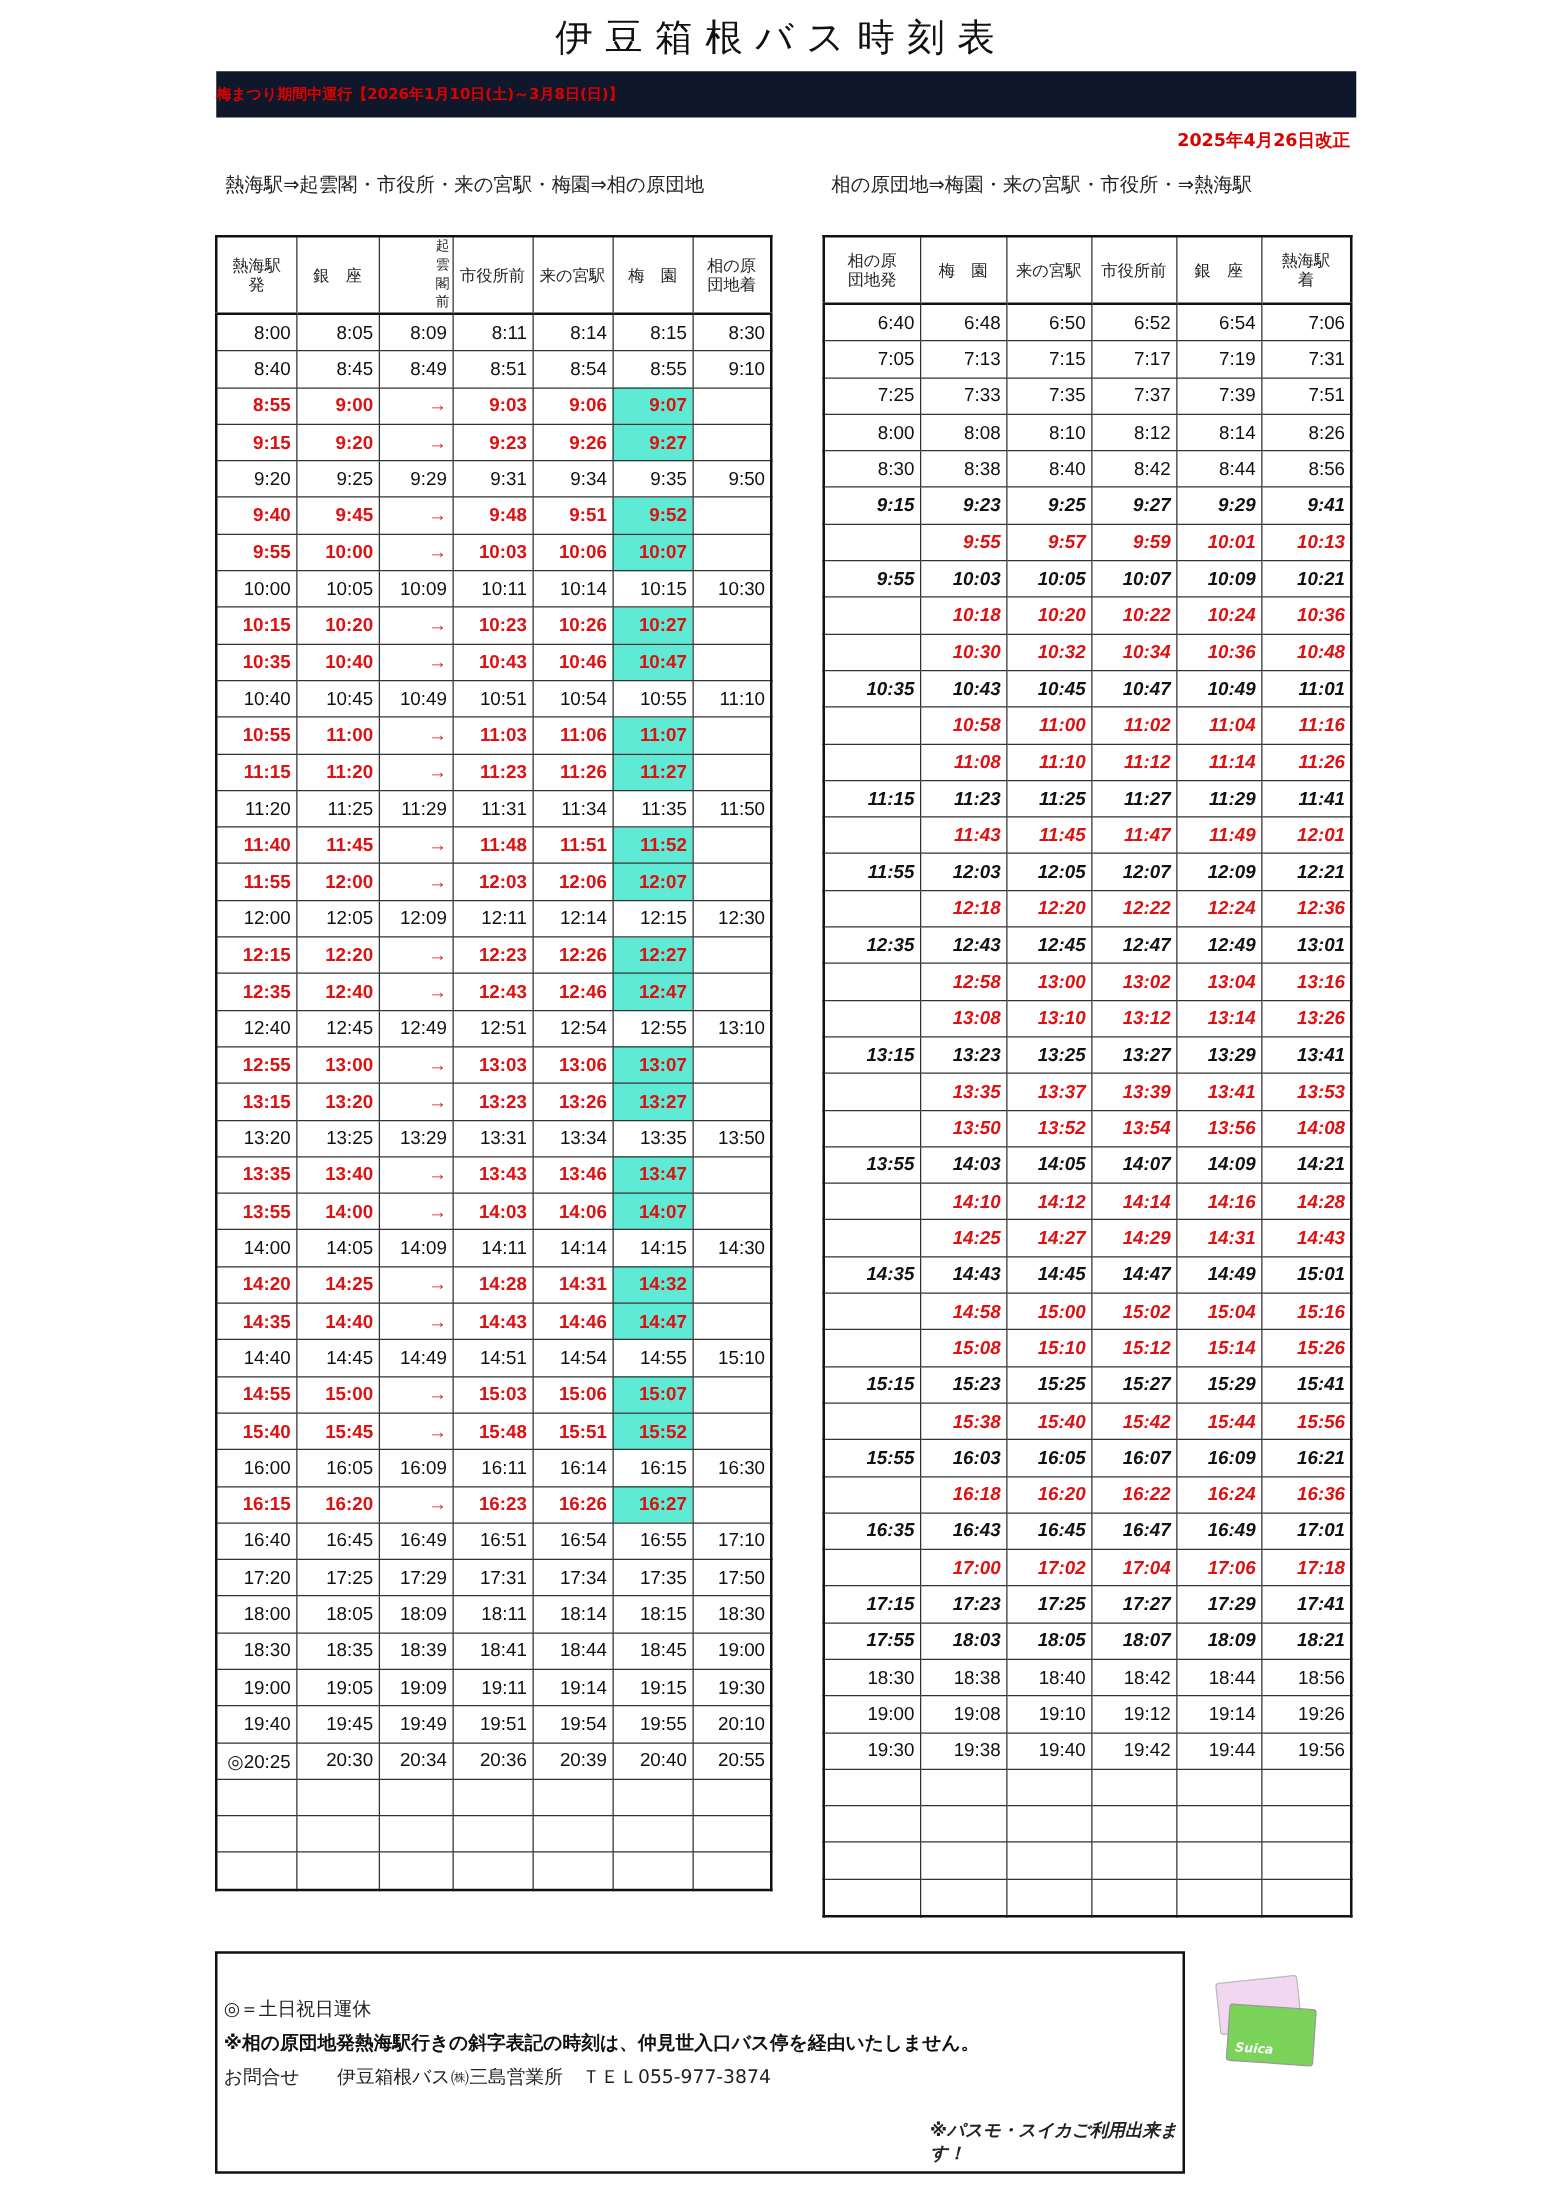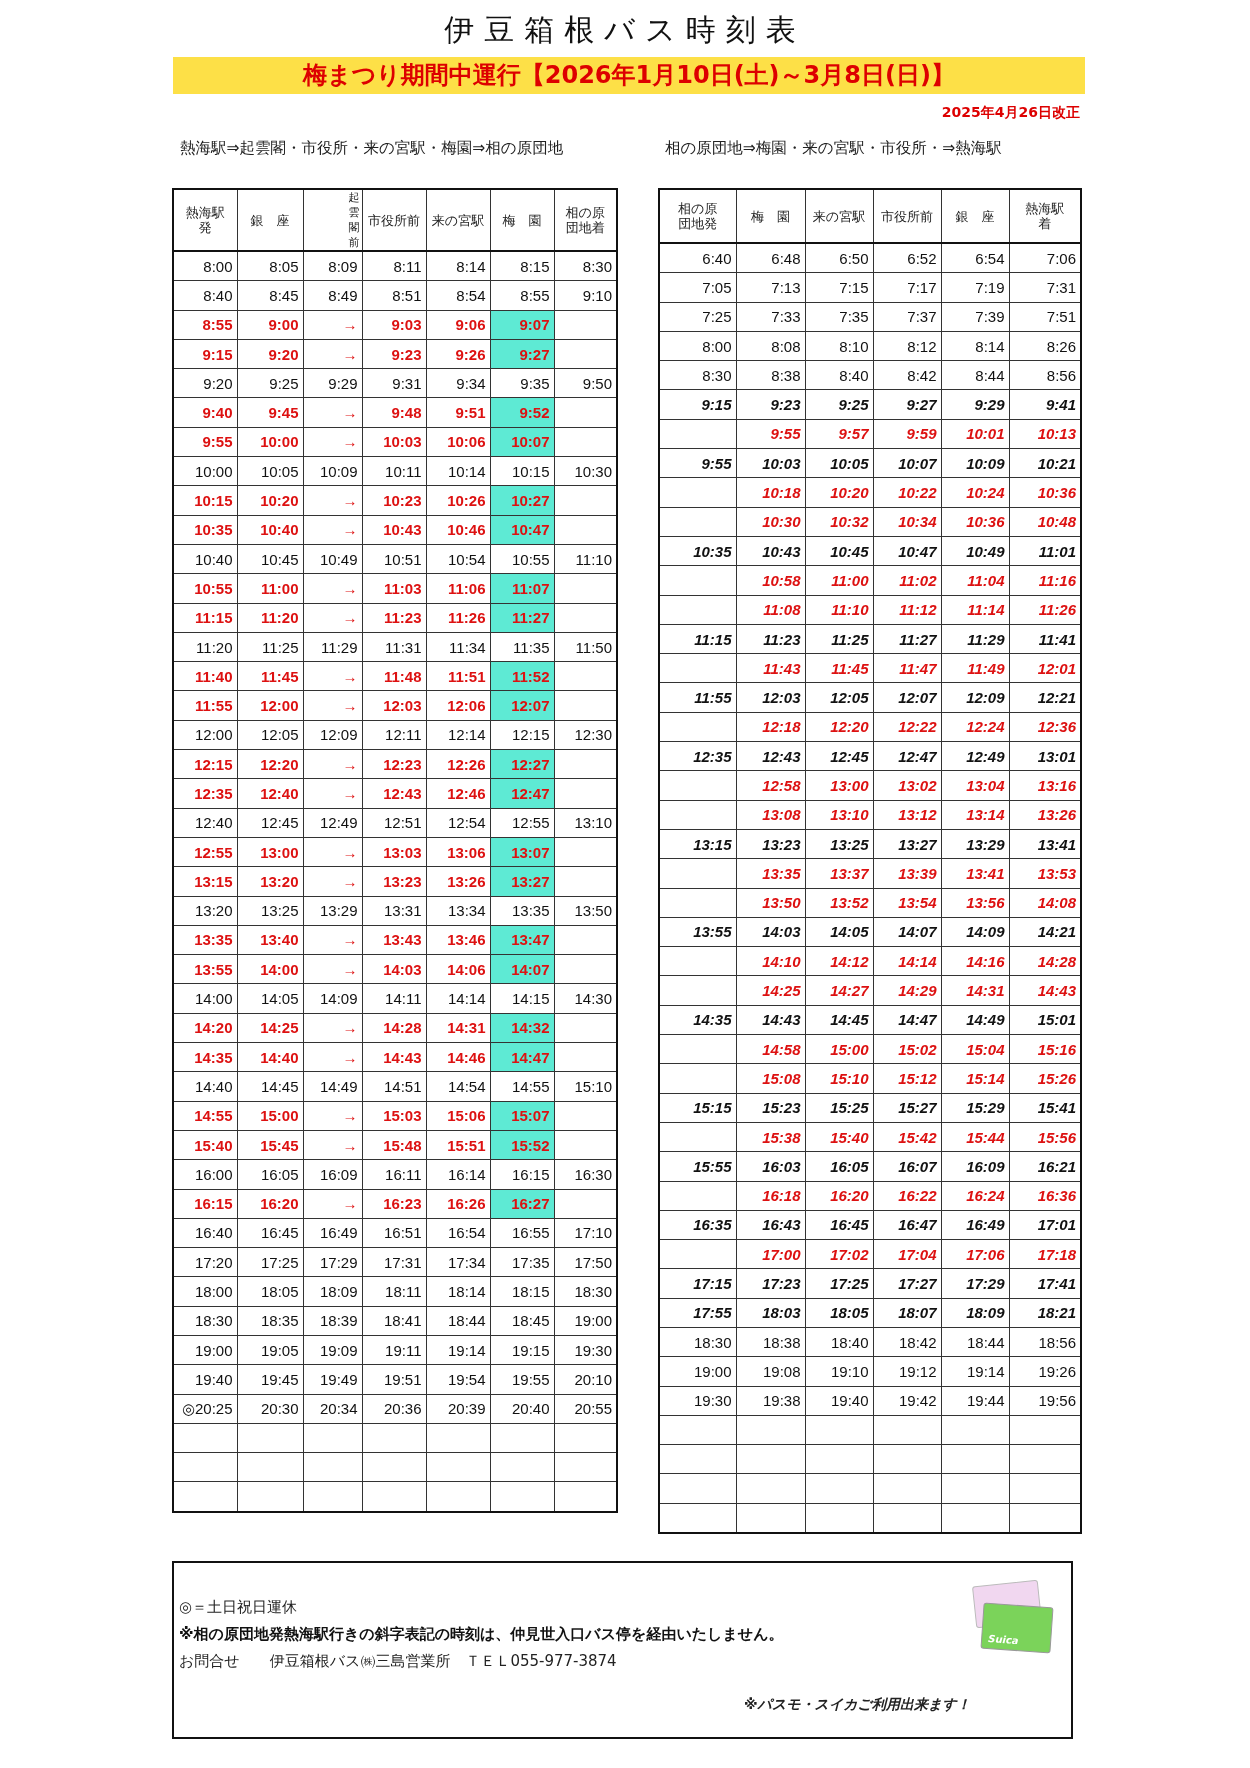"梅まつり期間中運行【2026年1月10日(土)～3月8日(日)】" .banner { background: #fde047 -> #0f172a; font-size: 24px -> 12px; text-align: center -> none }
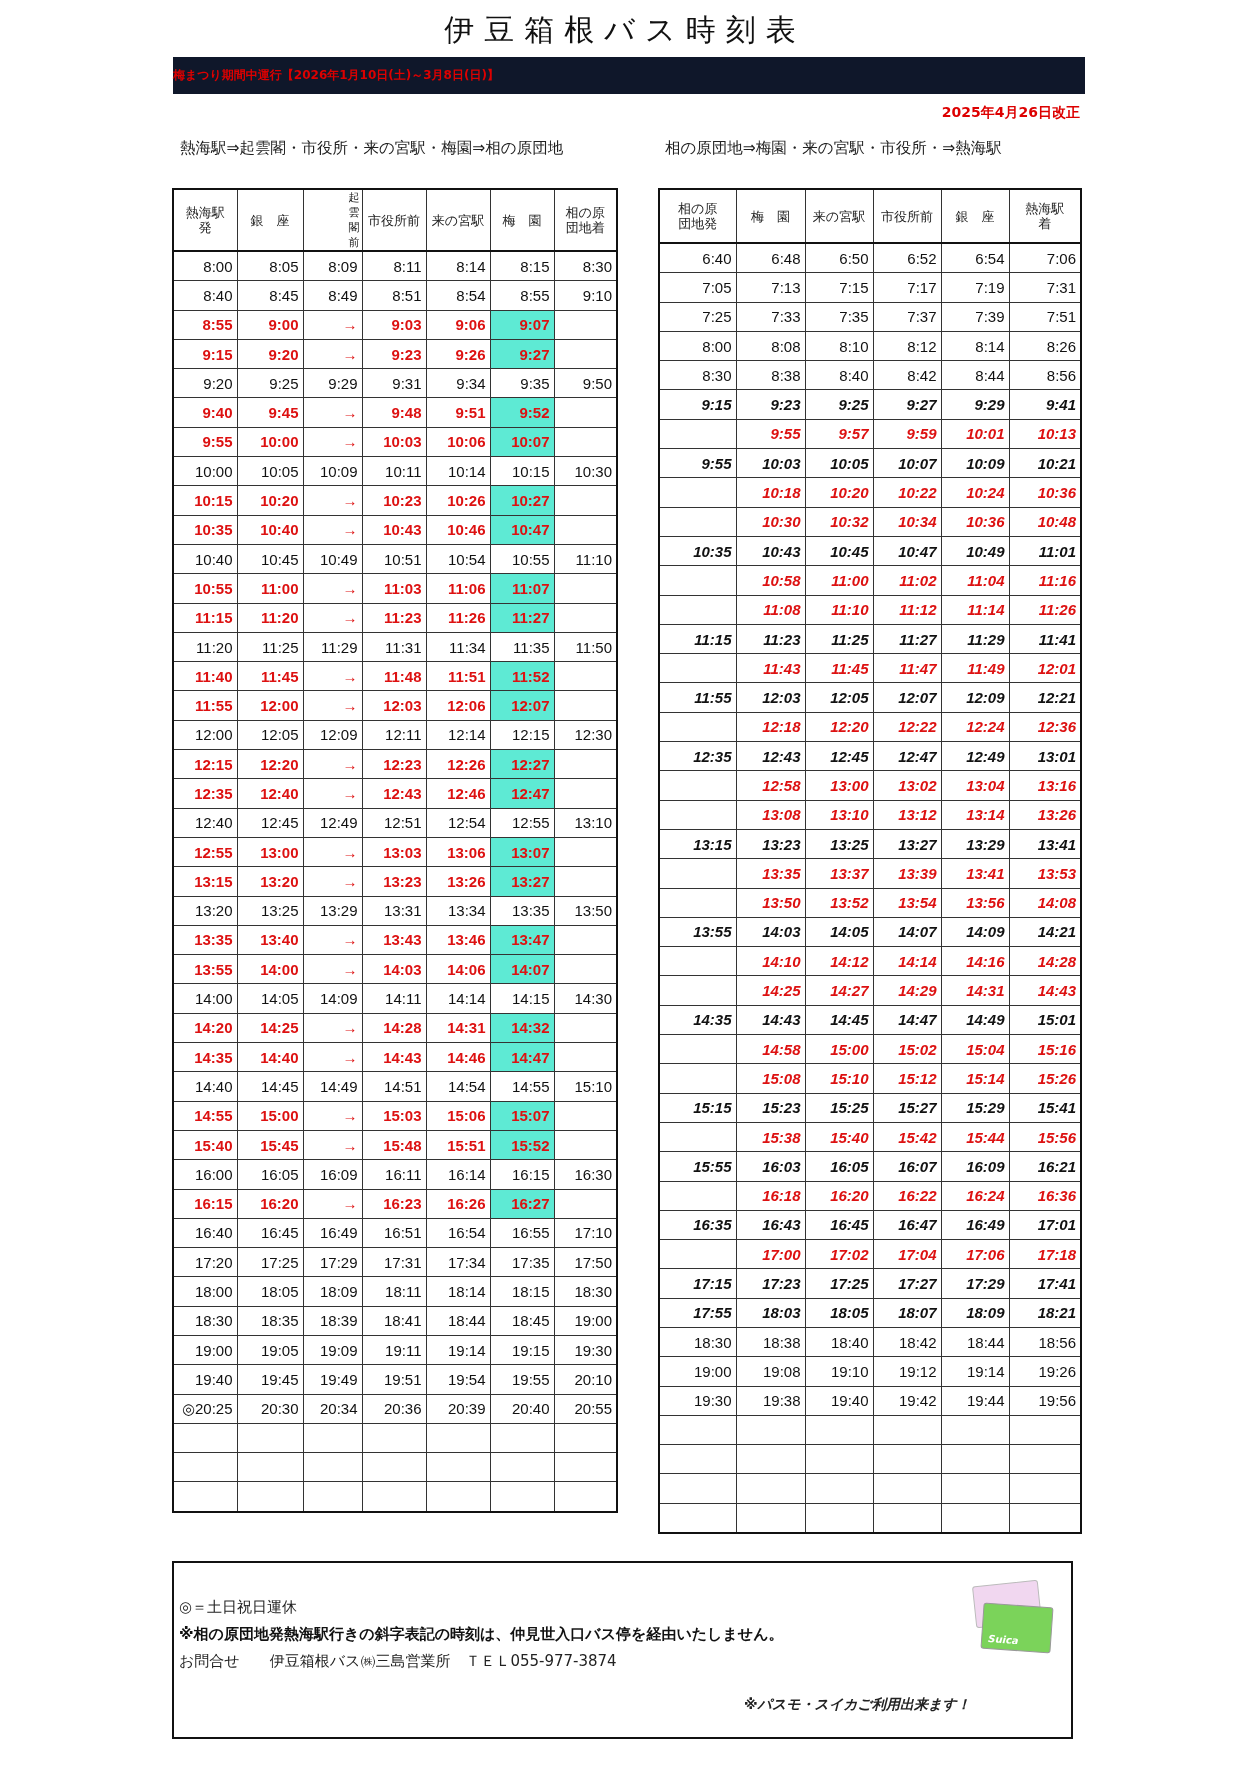"◎＝土日祝日運休" .footer-box { width: 901px -> 776px }
